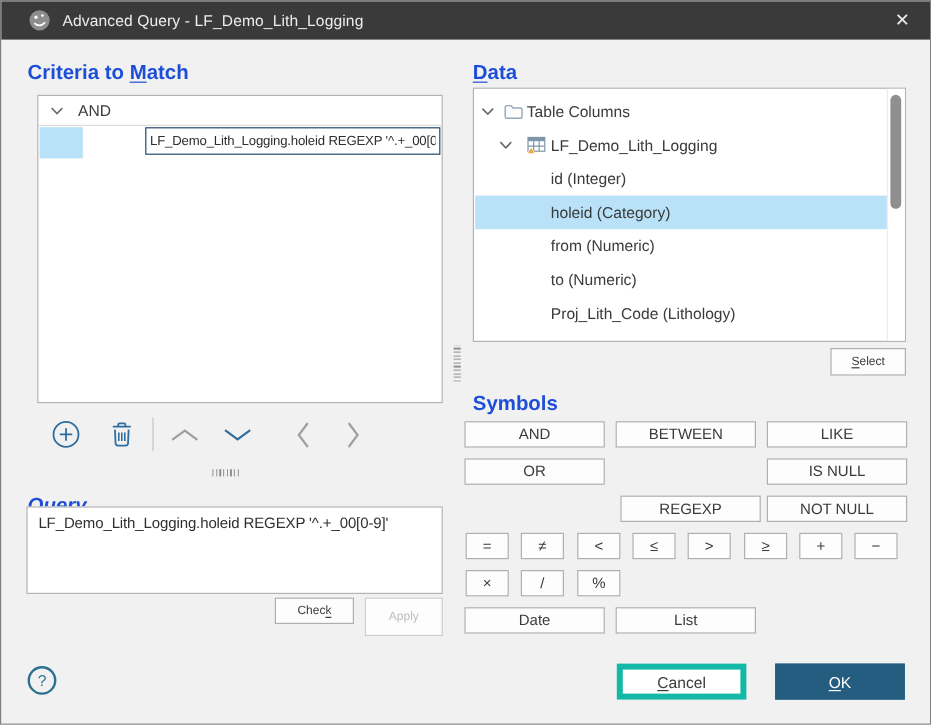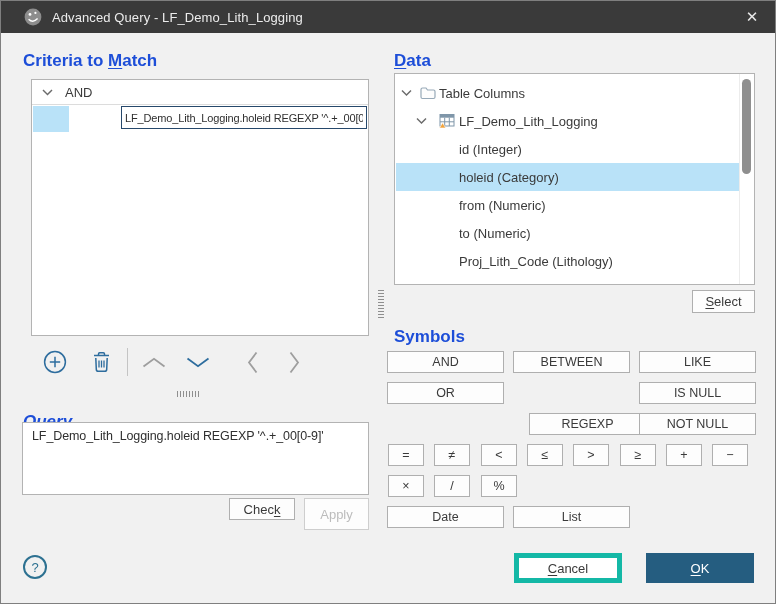"Select" .btn { font-size: 13px -> 10px }
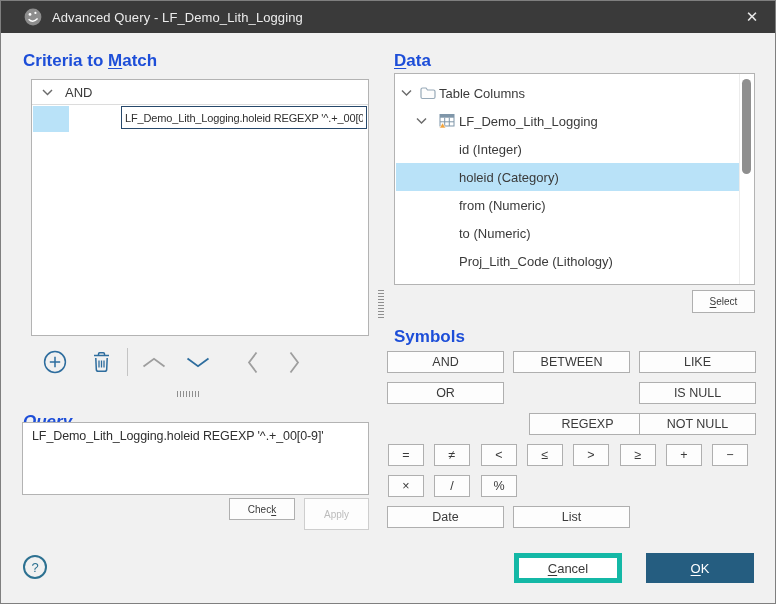"REGEXP" div.btn { left: 528px -> 516px }
